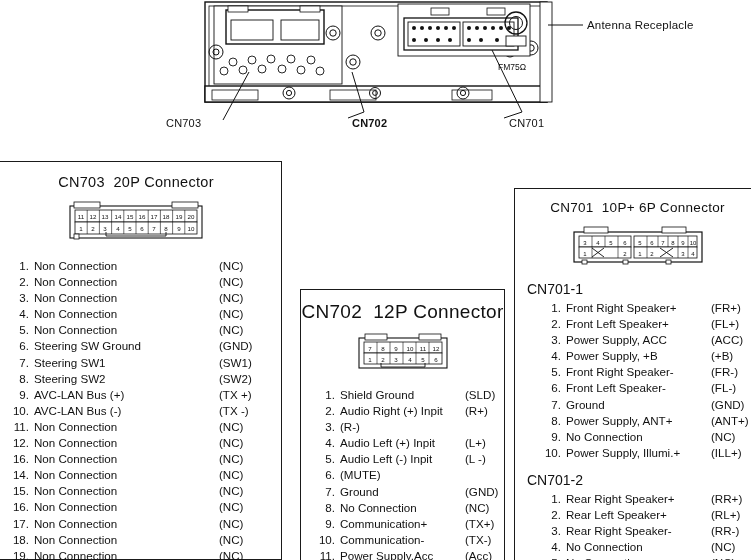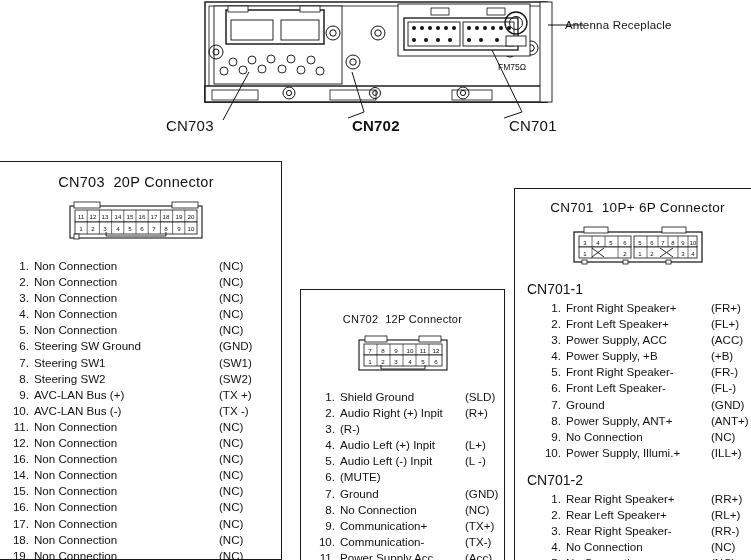"Antenna Receplacle" #callout-antenna { left: 565px -> 587px }
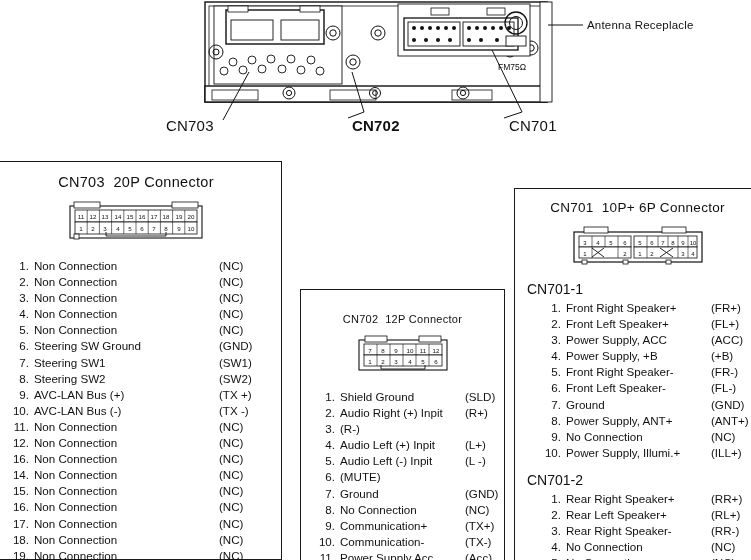"CN703" .callout-label { font-size: 15px -> 11px }
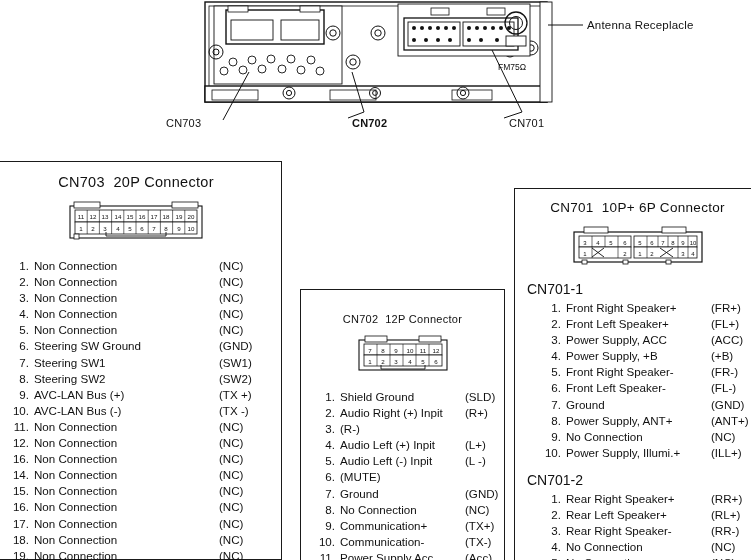"CN702 12P Connector" #panel-cn702 .panel-title { font-size: 11px -> 19px; margin-top: 23px -> 11px }
